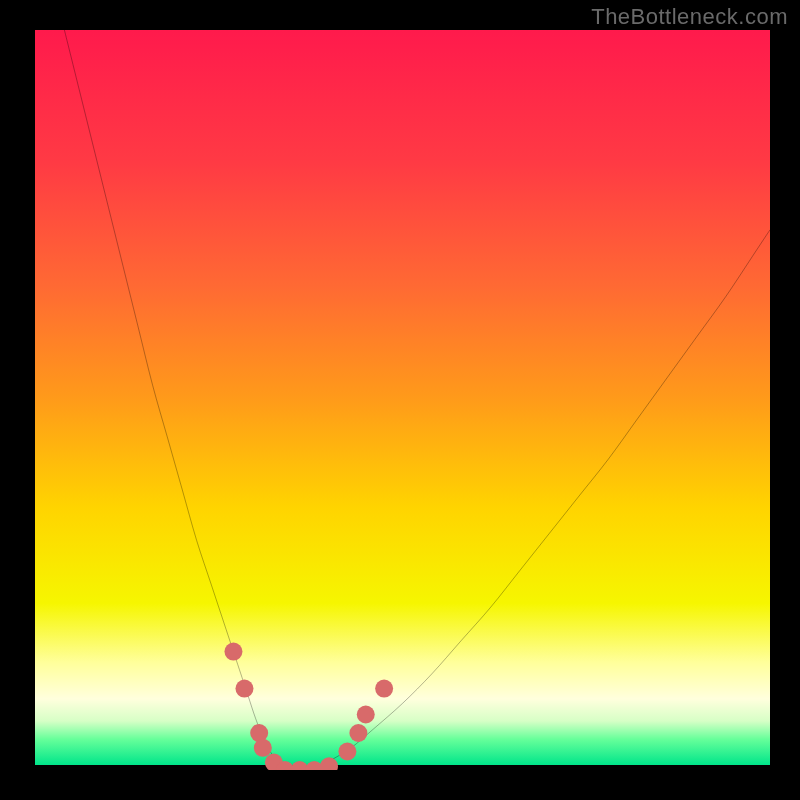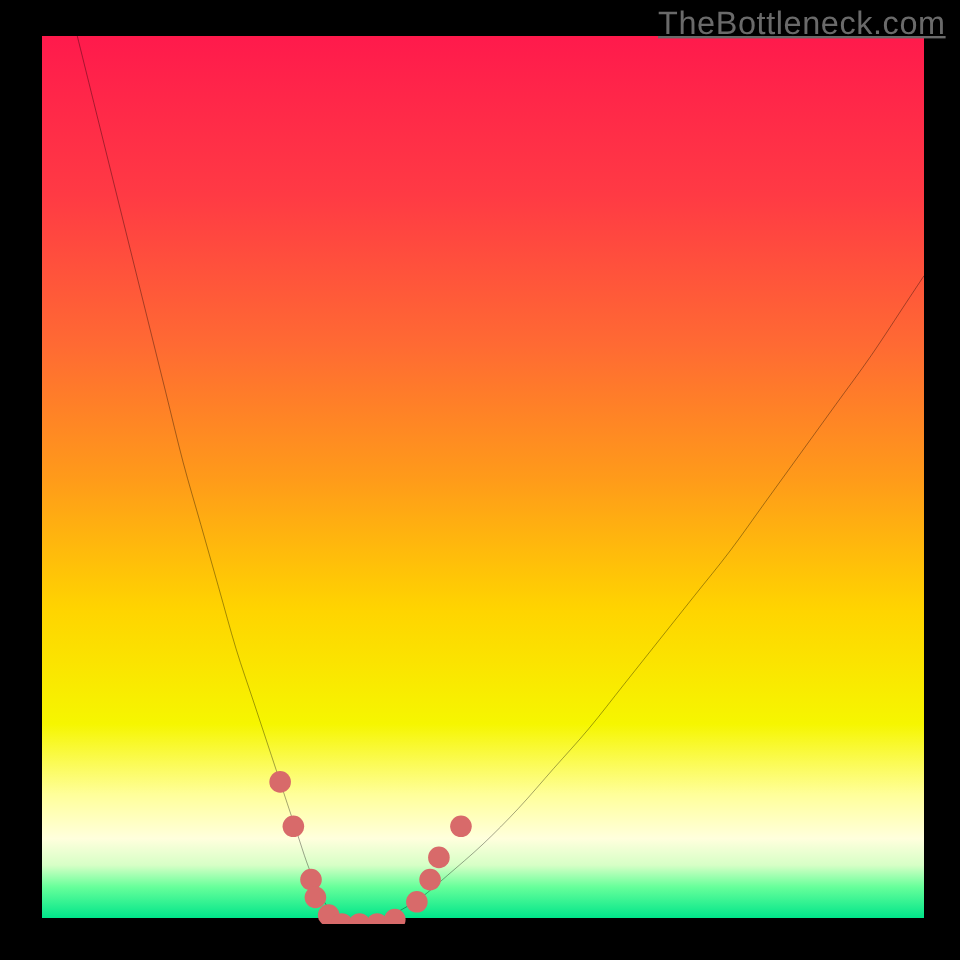"TheBottleneck.com" .watermark { font-size: 27px -> 22px; text-decoration: underline -> none }
